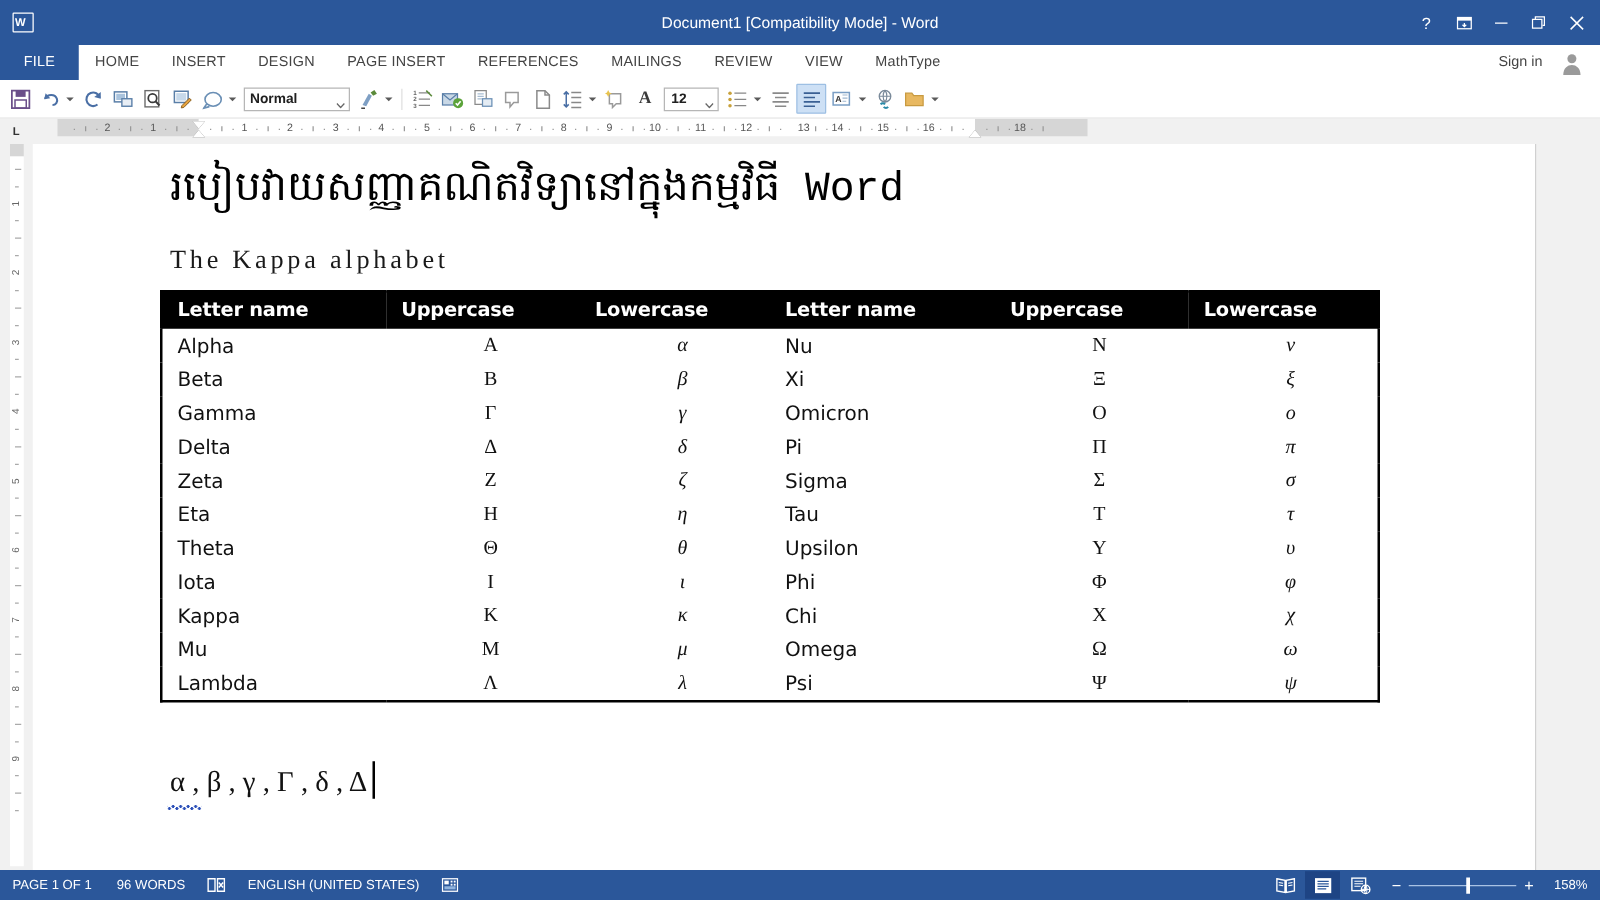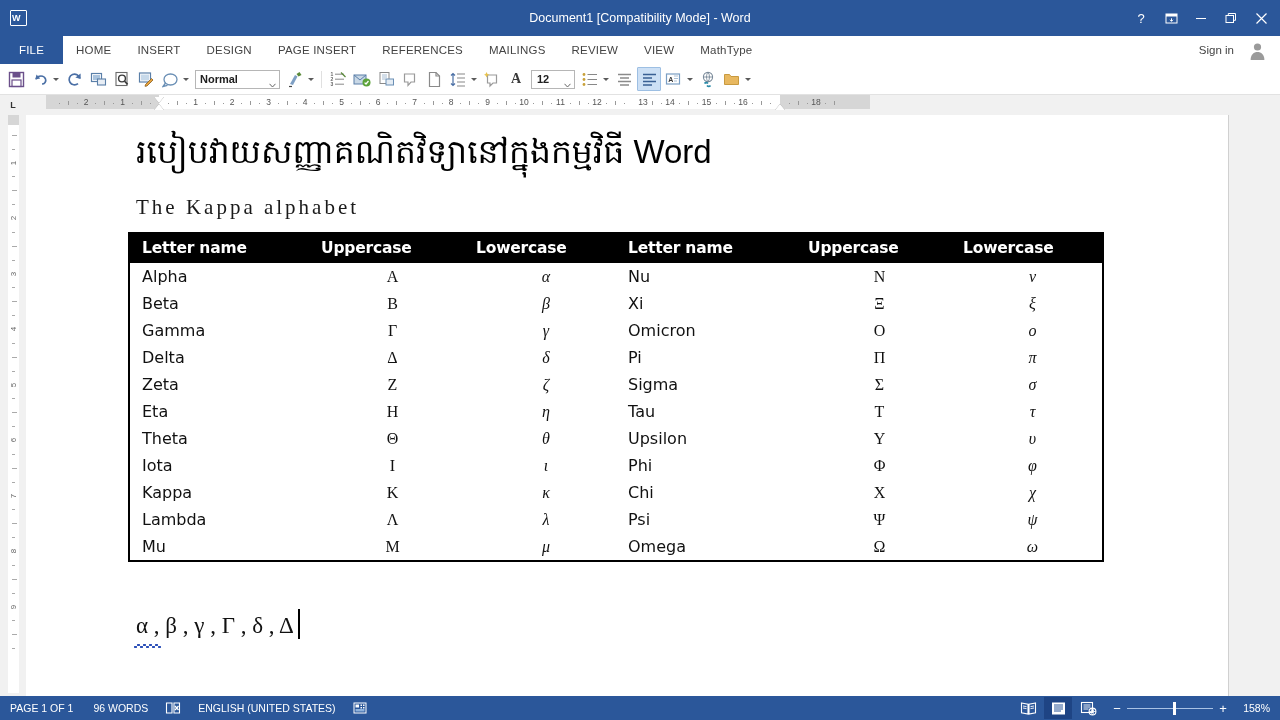"របៀបវាយសញ្ញាគណិតវិទ្យានៅក្នុងកម្មវិធី" .doc-title { font-family: Liberation Sans, sans-serif -> Liberation Mono, monospace }
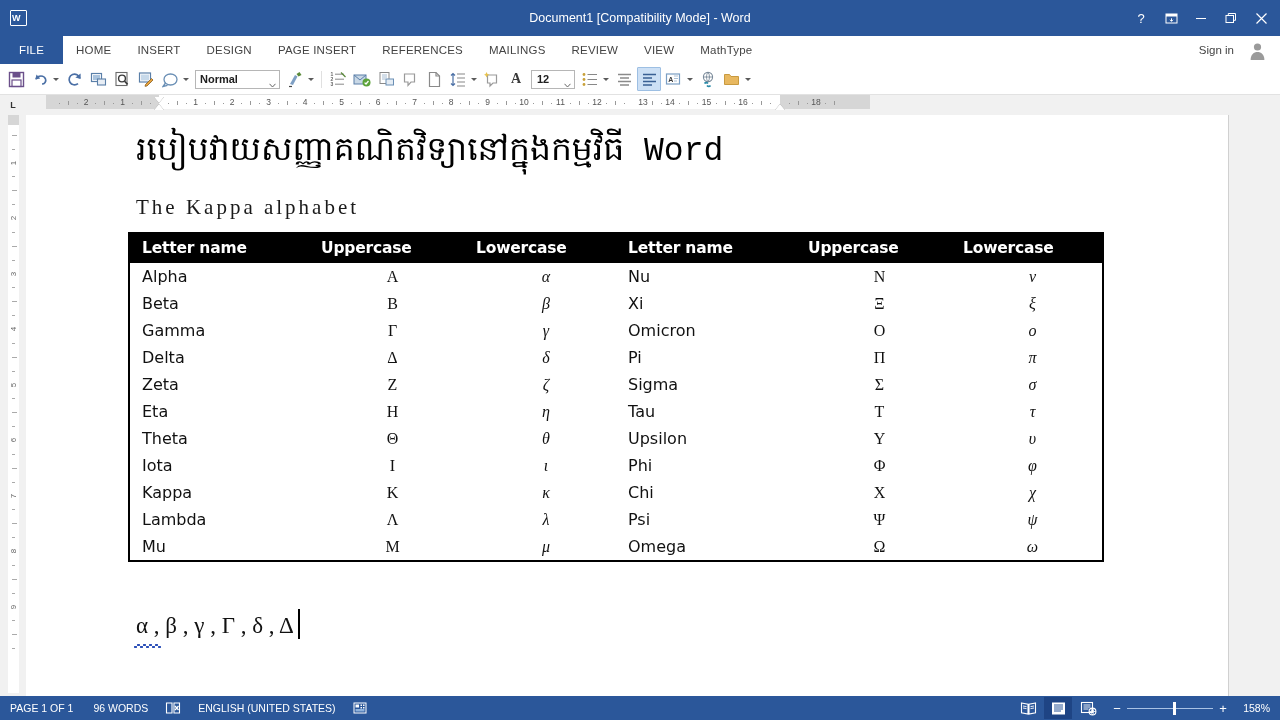"Lambda" tr { order: before "Mu" -> after "Mu" }
